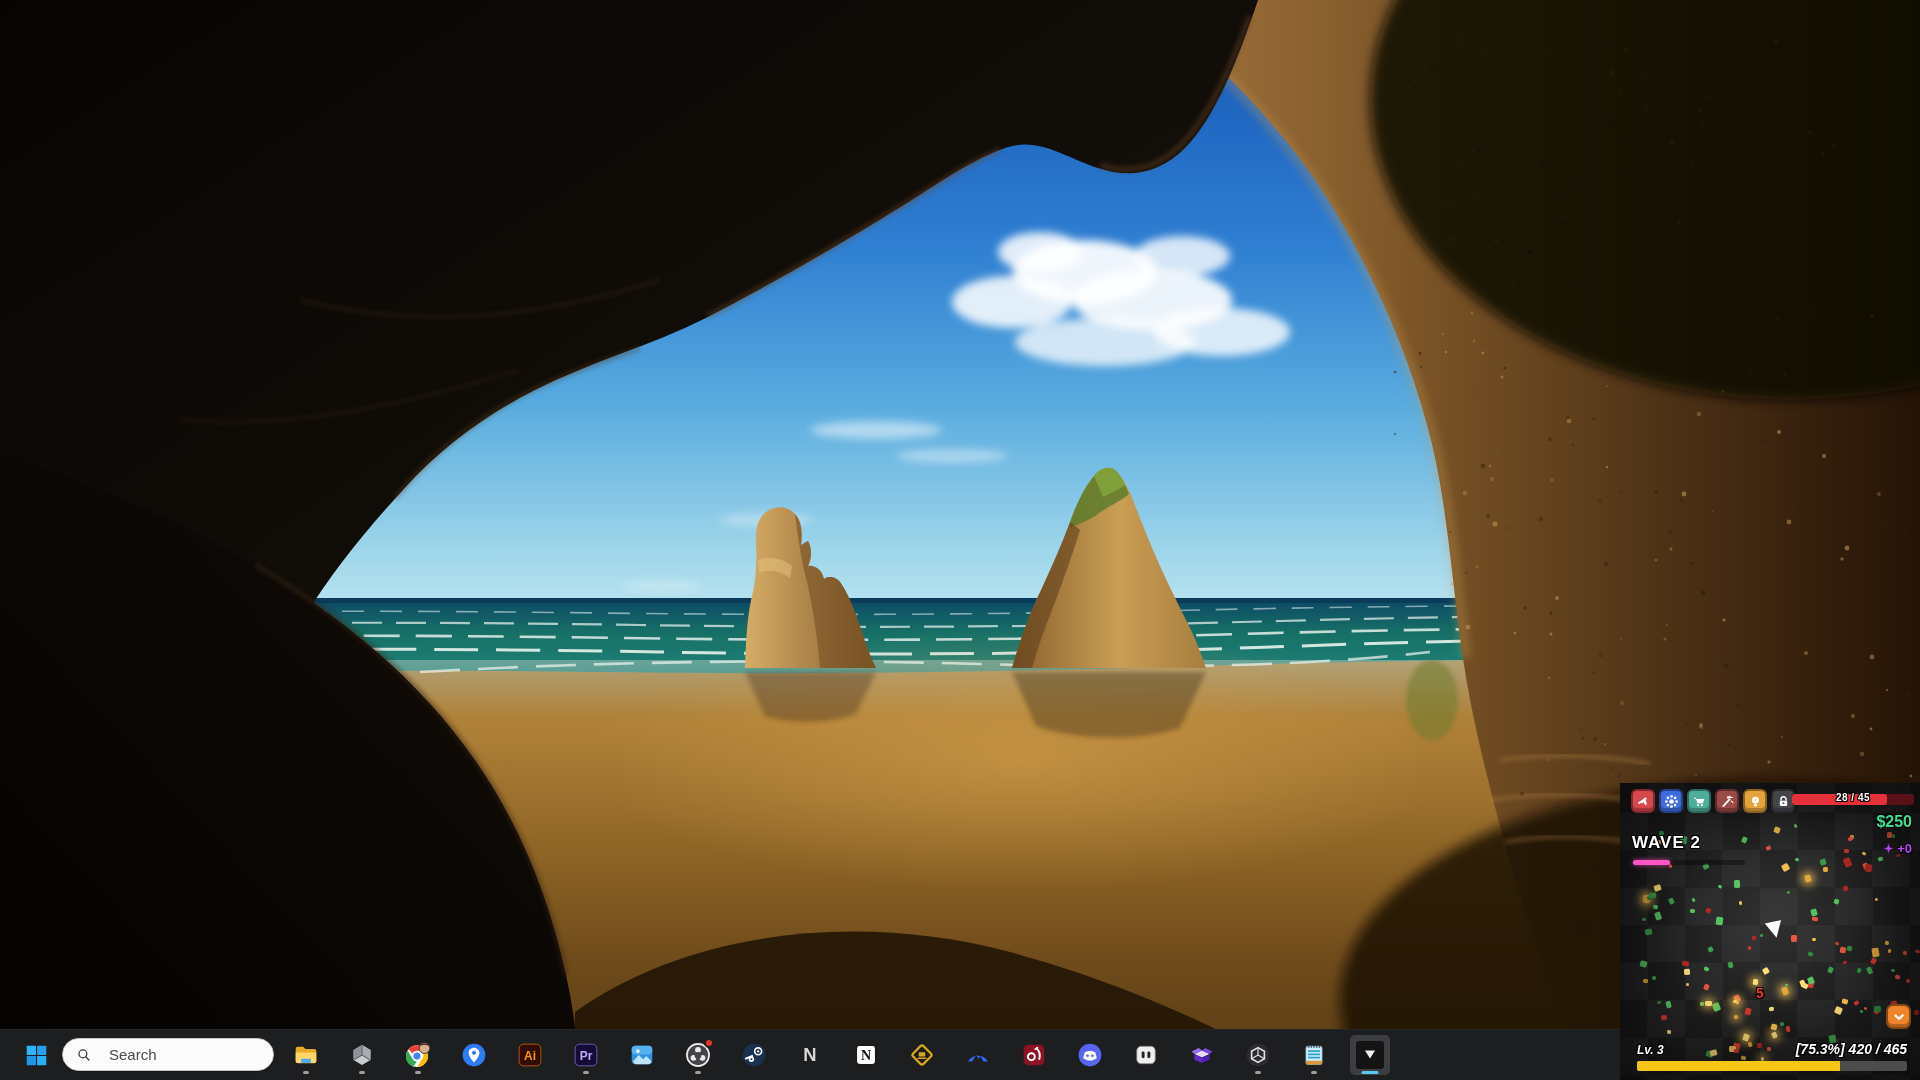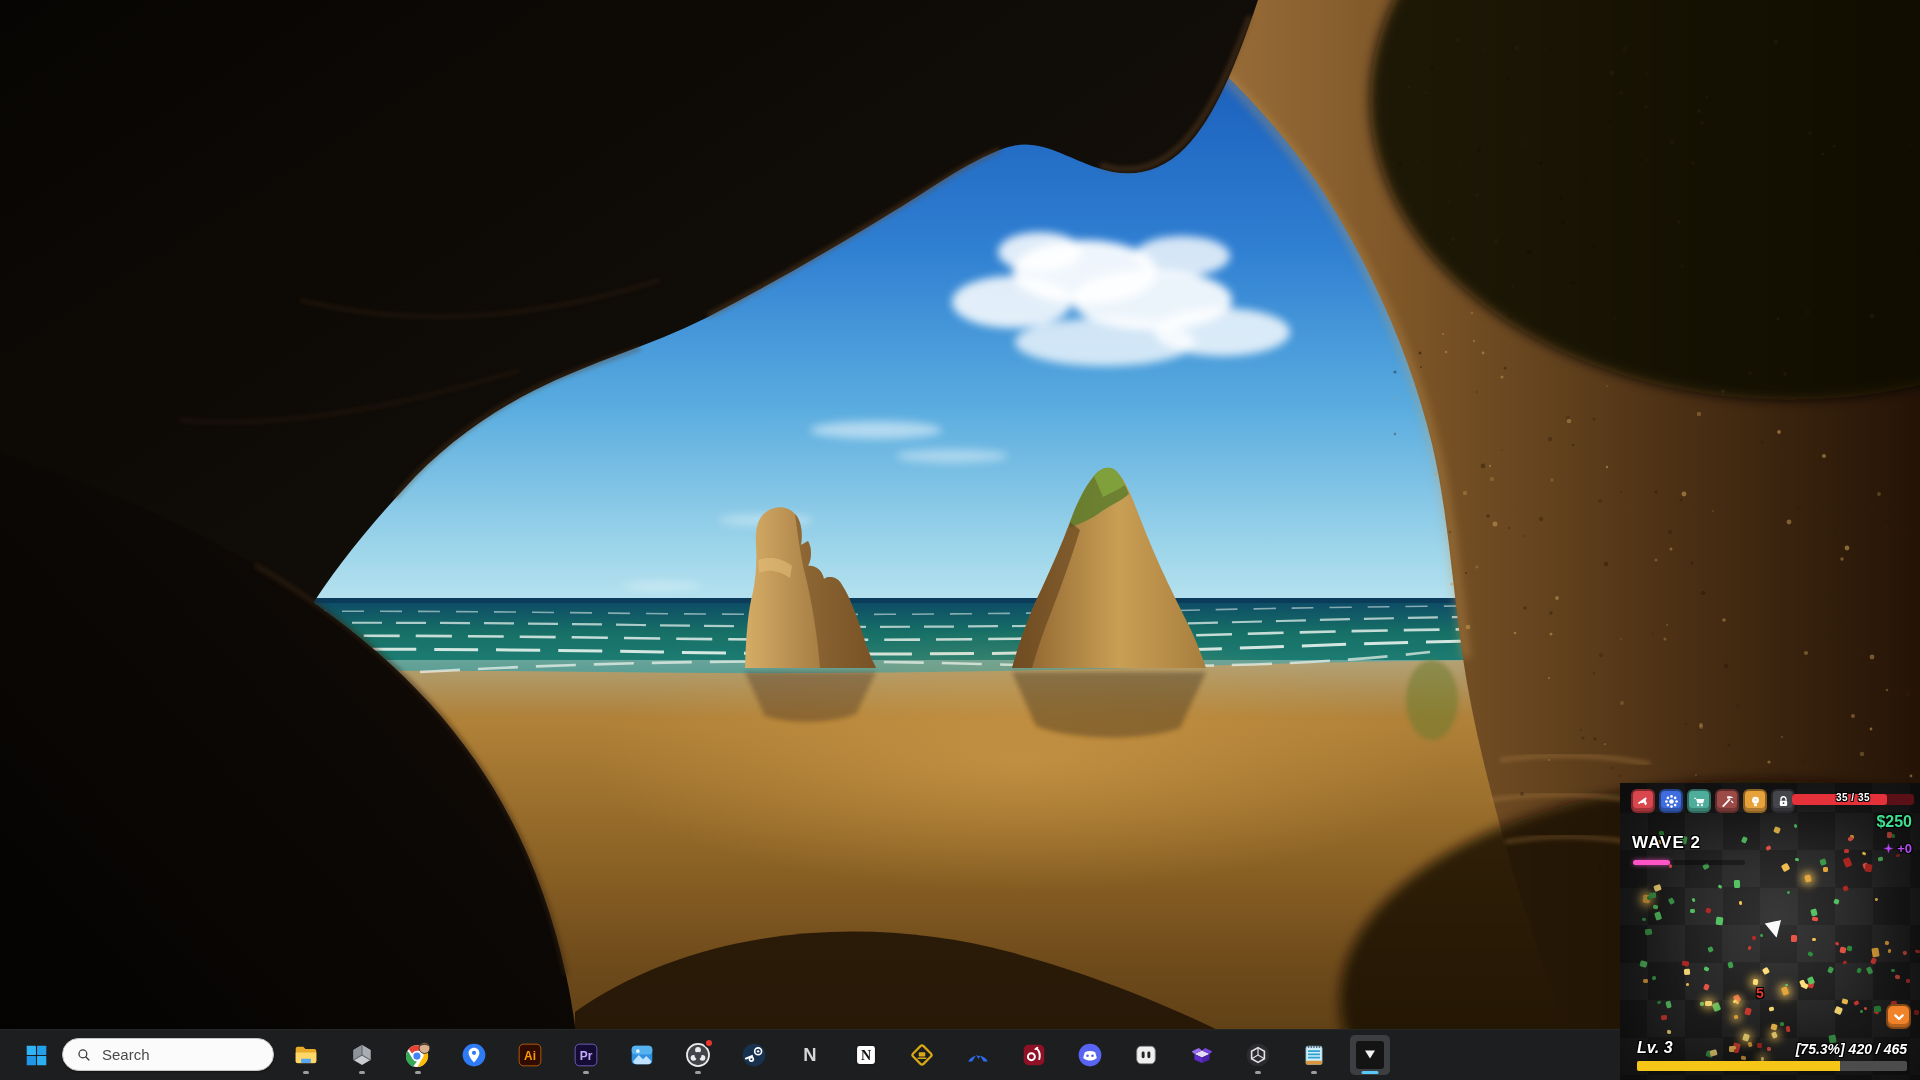"35 / 35" div.hp-text { text: 35 / 35 -> 28 / 45 }
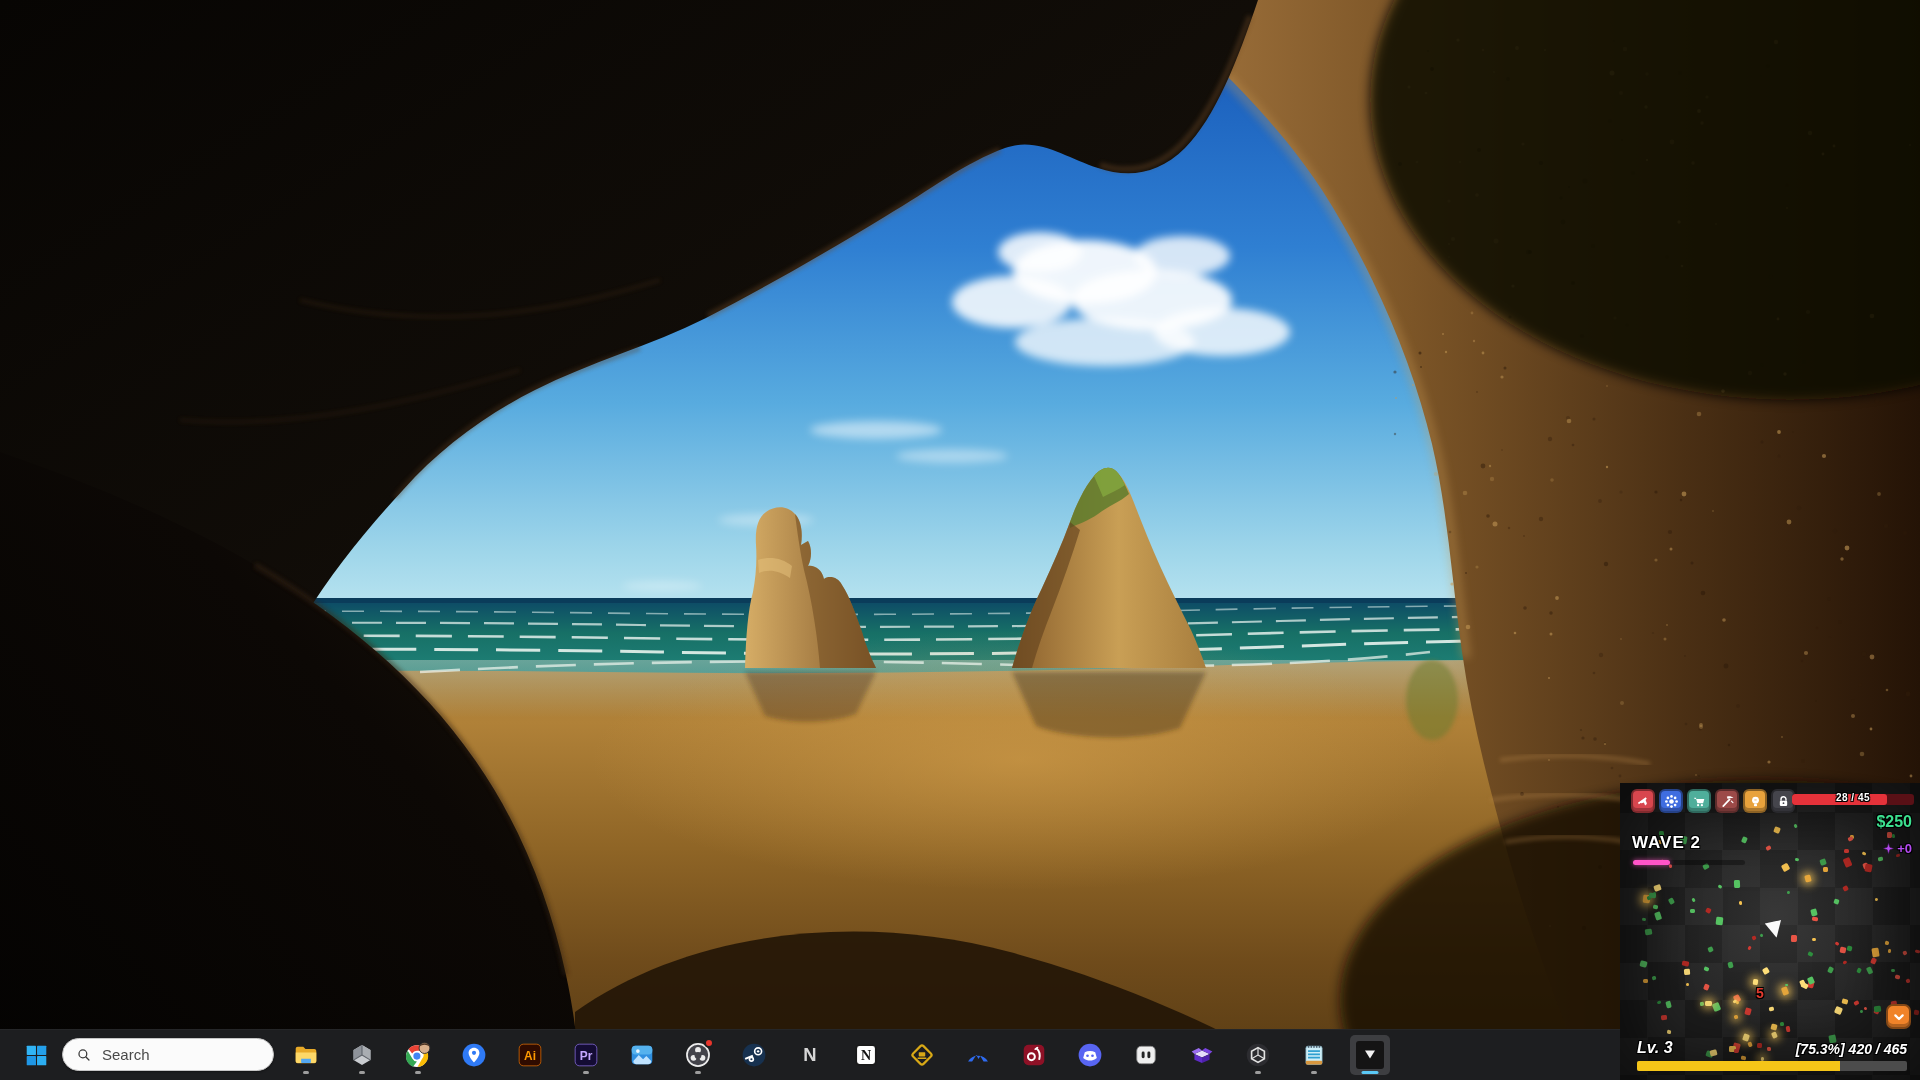"Search" .search-pill { gap: 7px -> 14px }
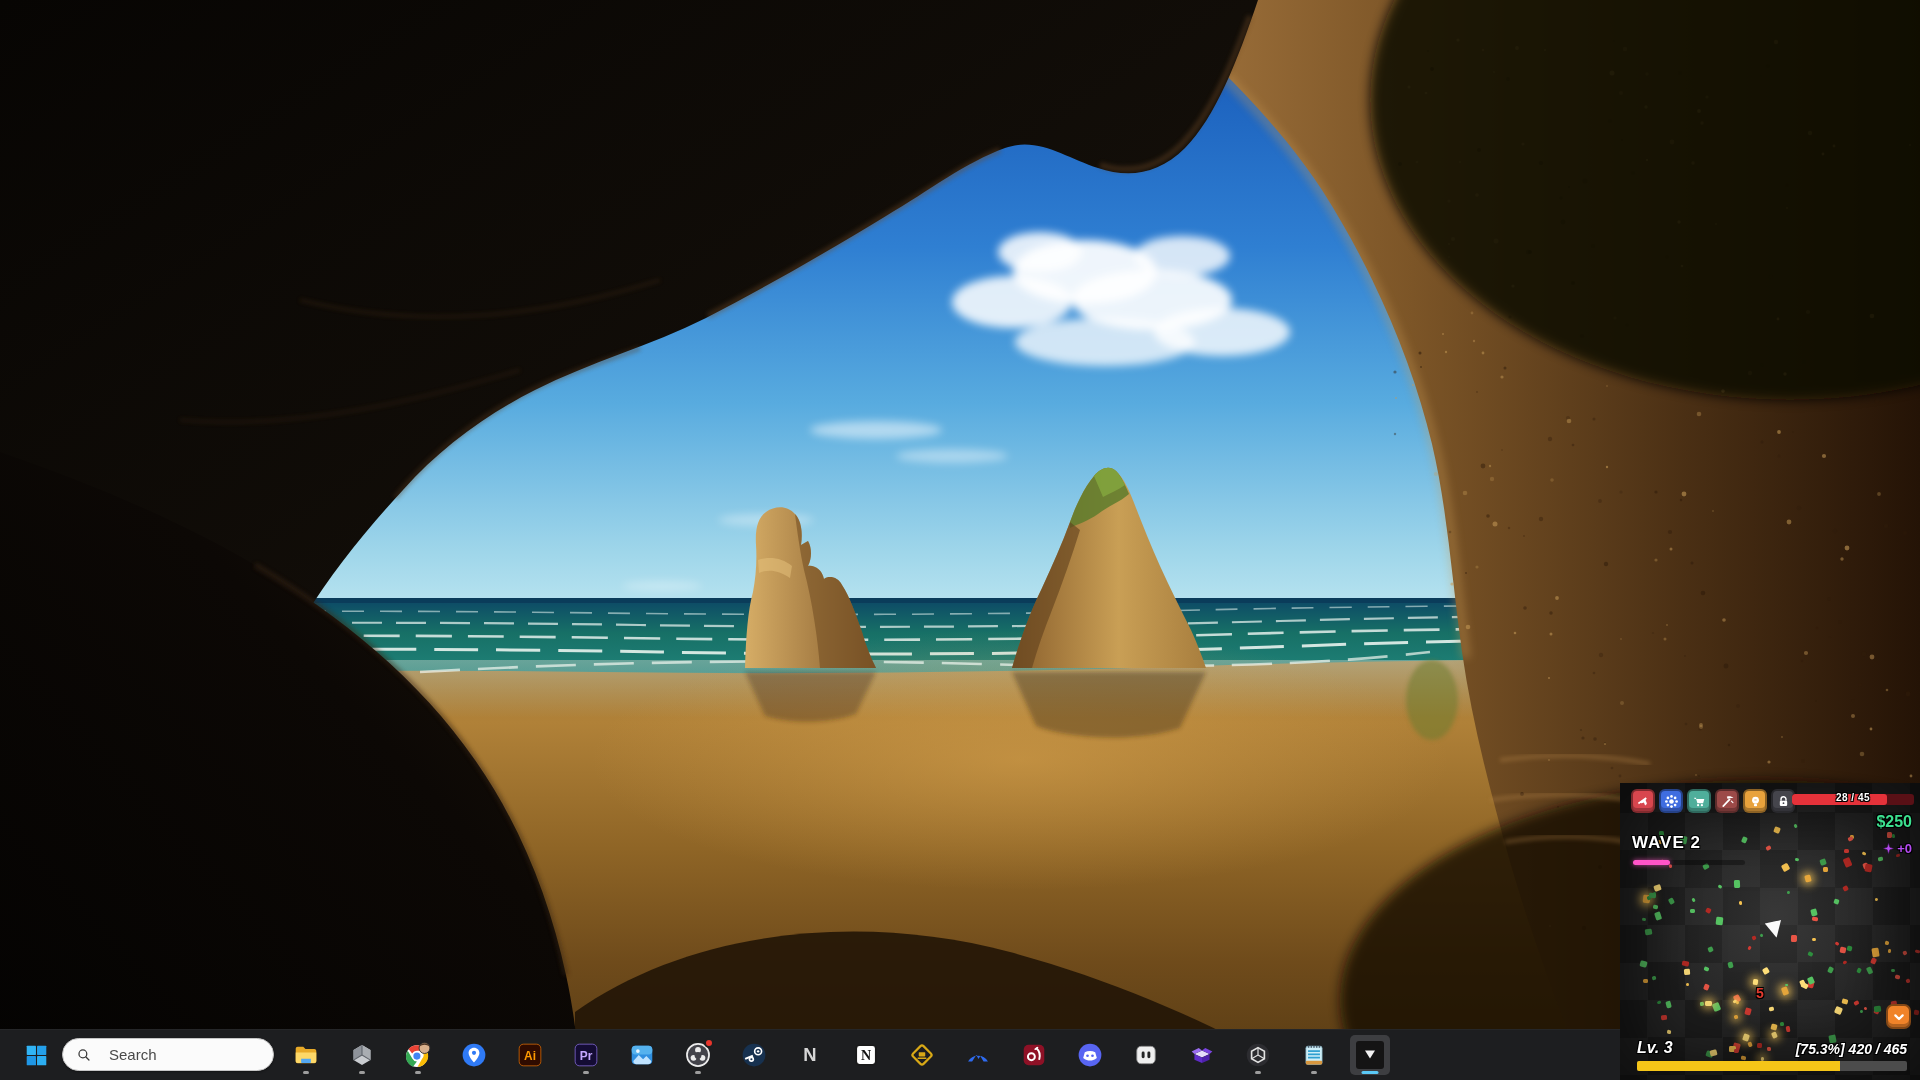"Lv. 3" .level-label { font-size: 16px -> 12px }
